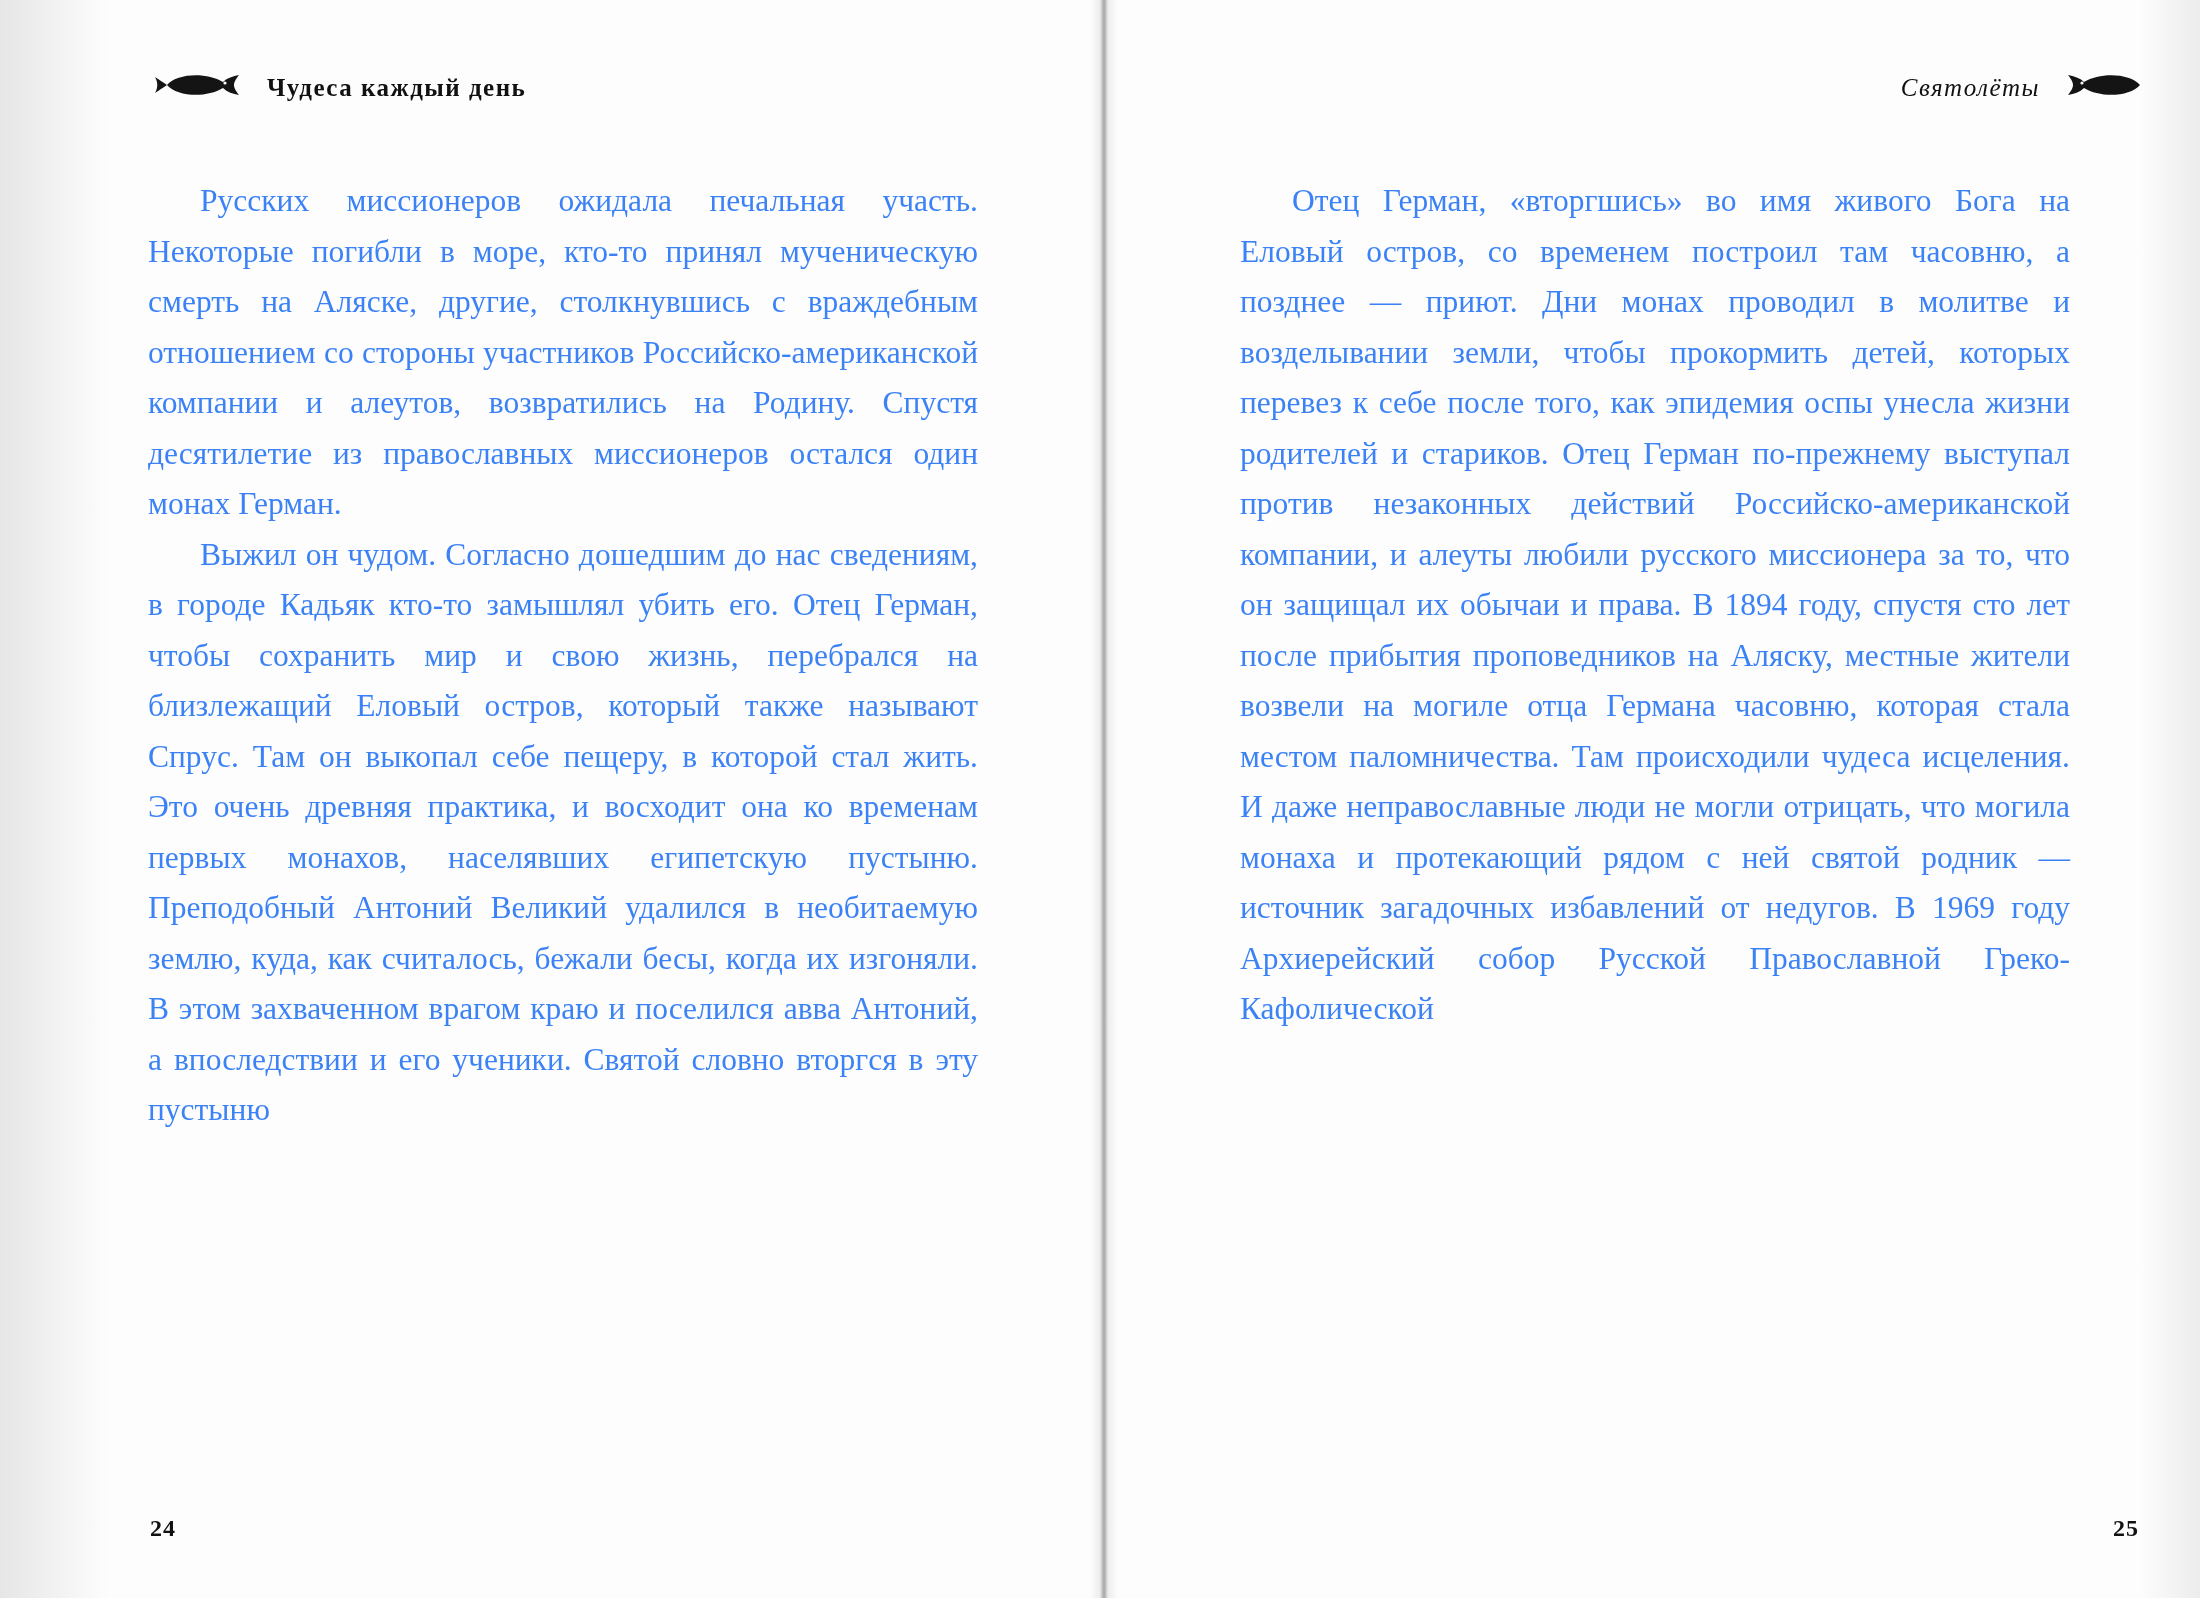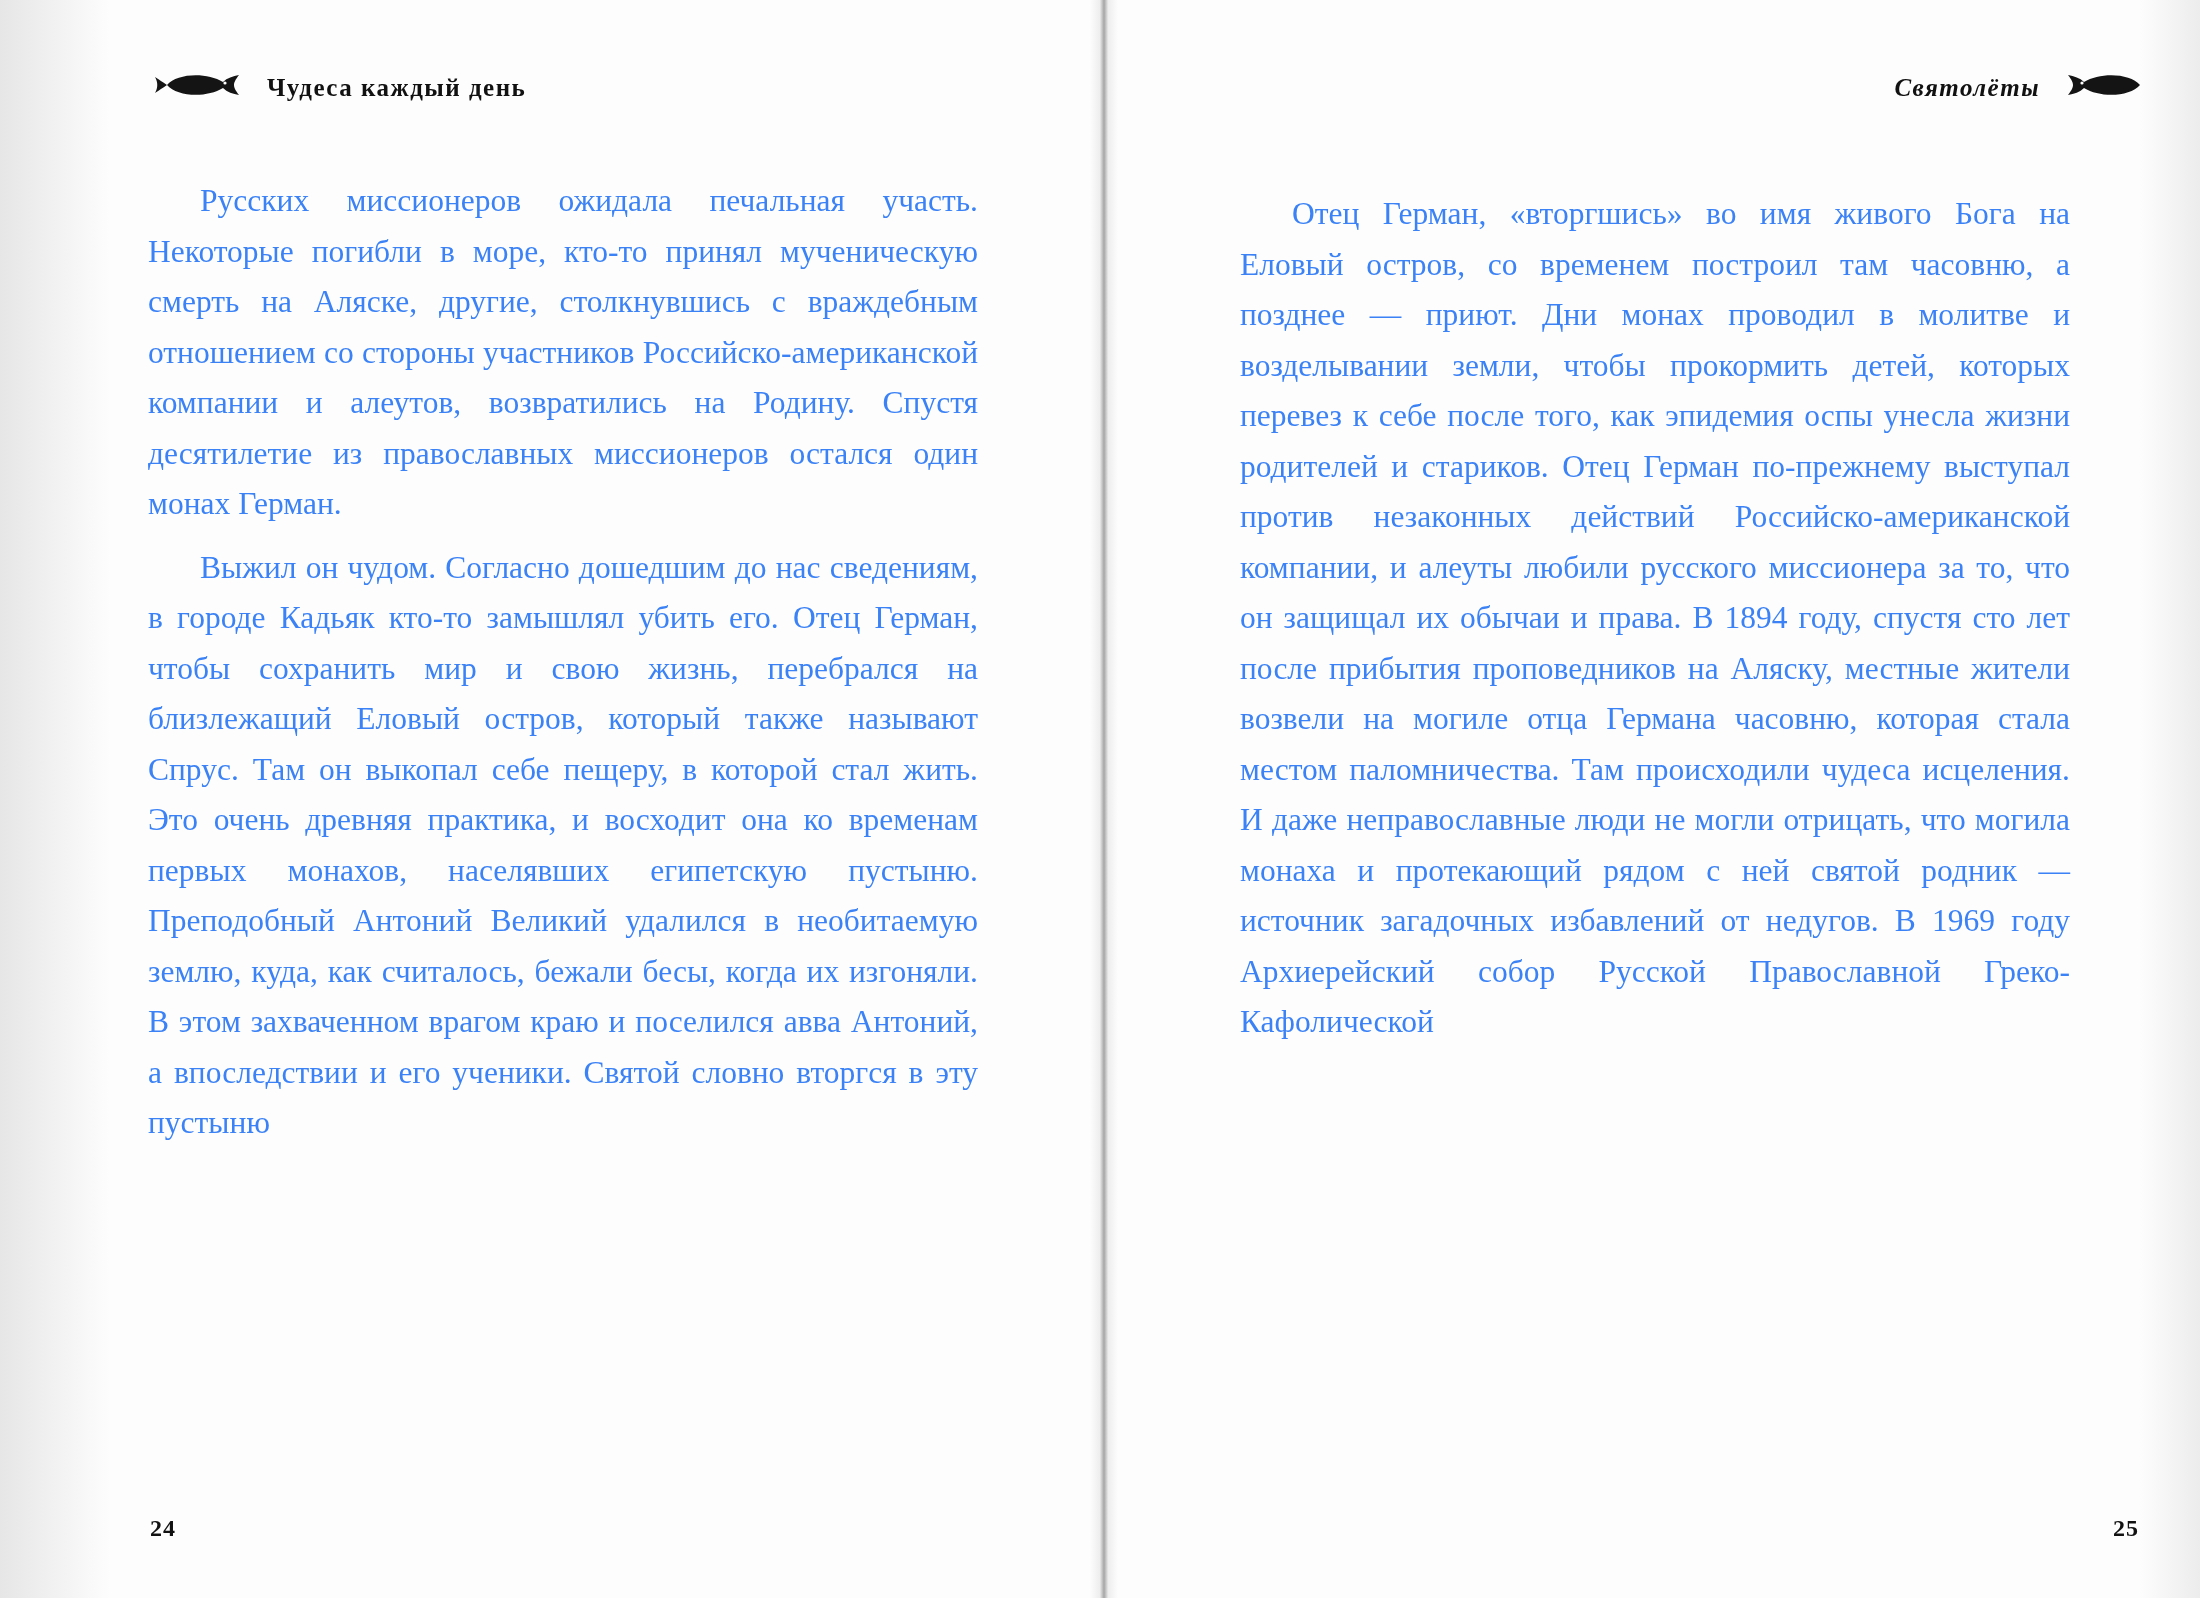"Святолёты" .runhead-right .title { font-weight: bold -> normal }
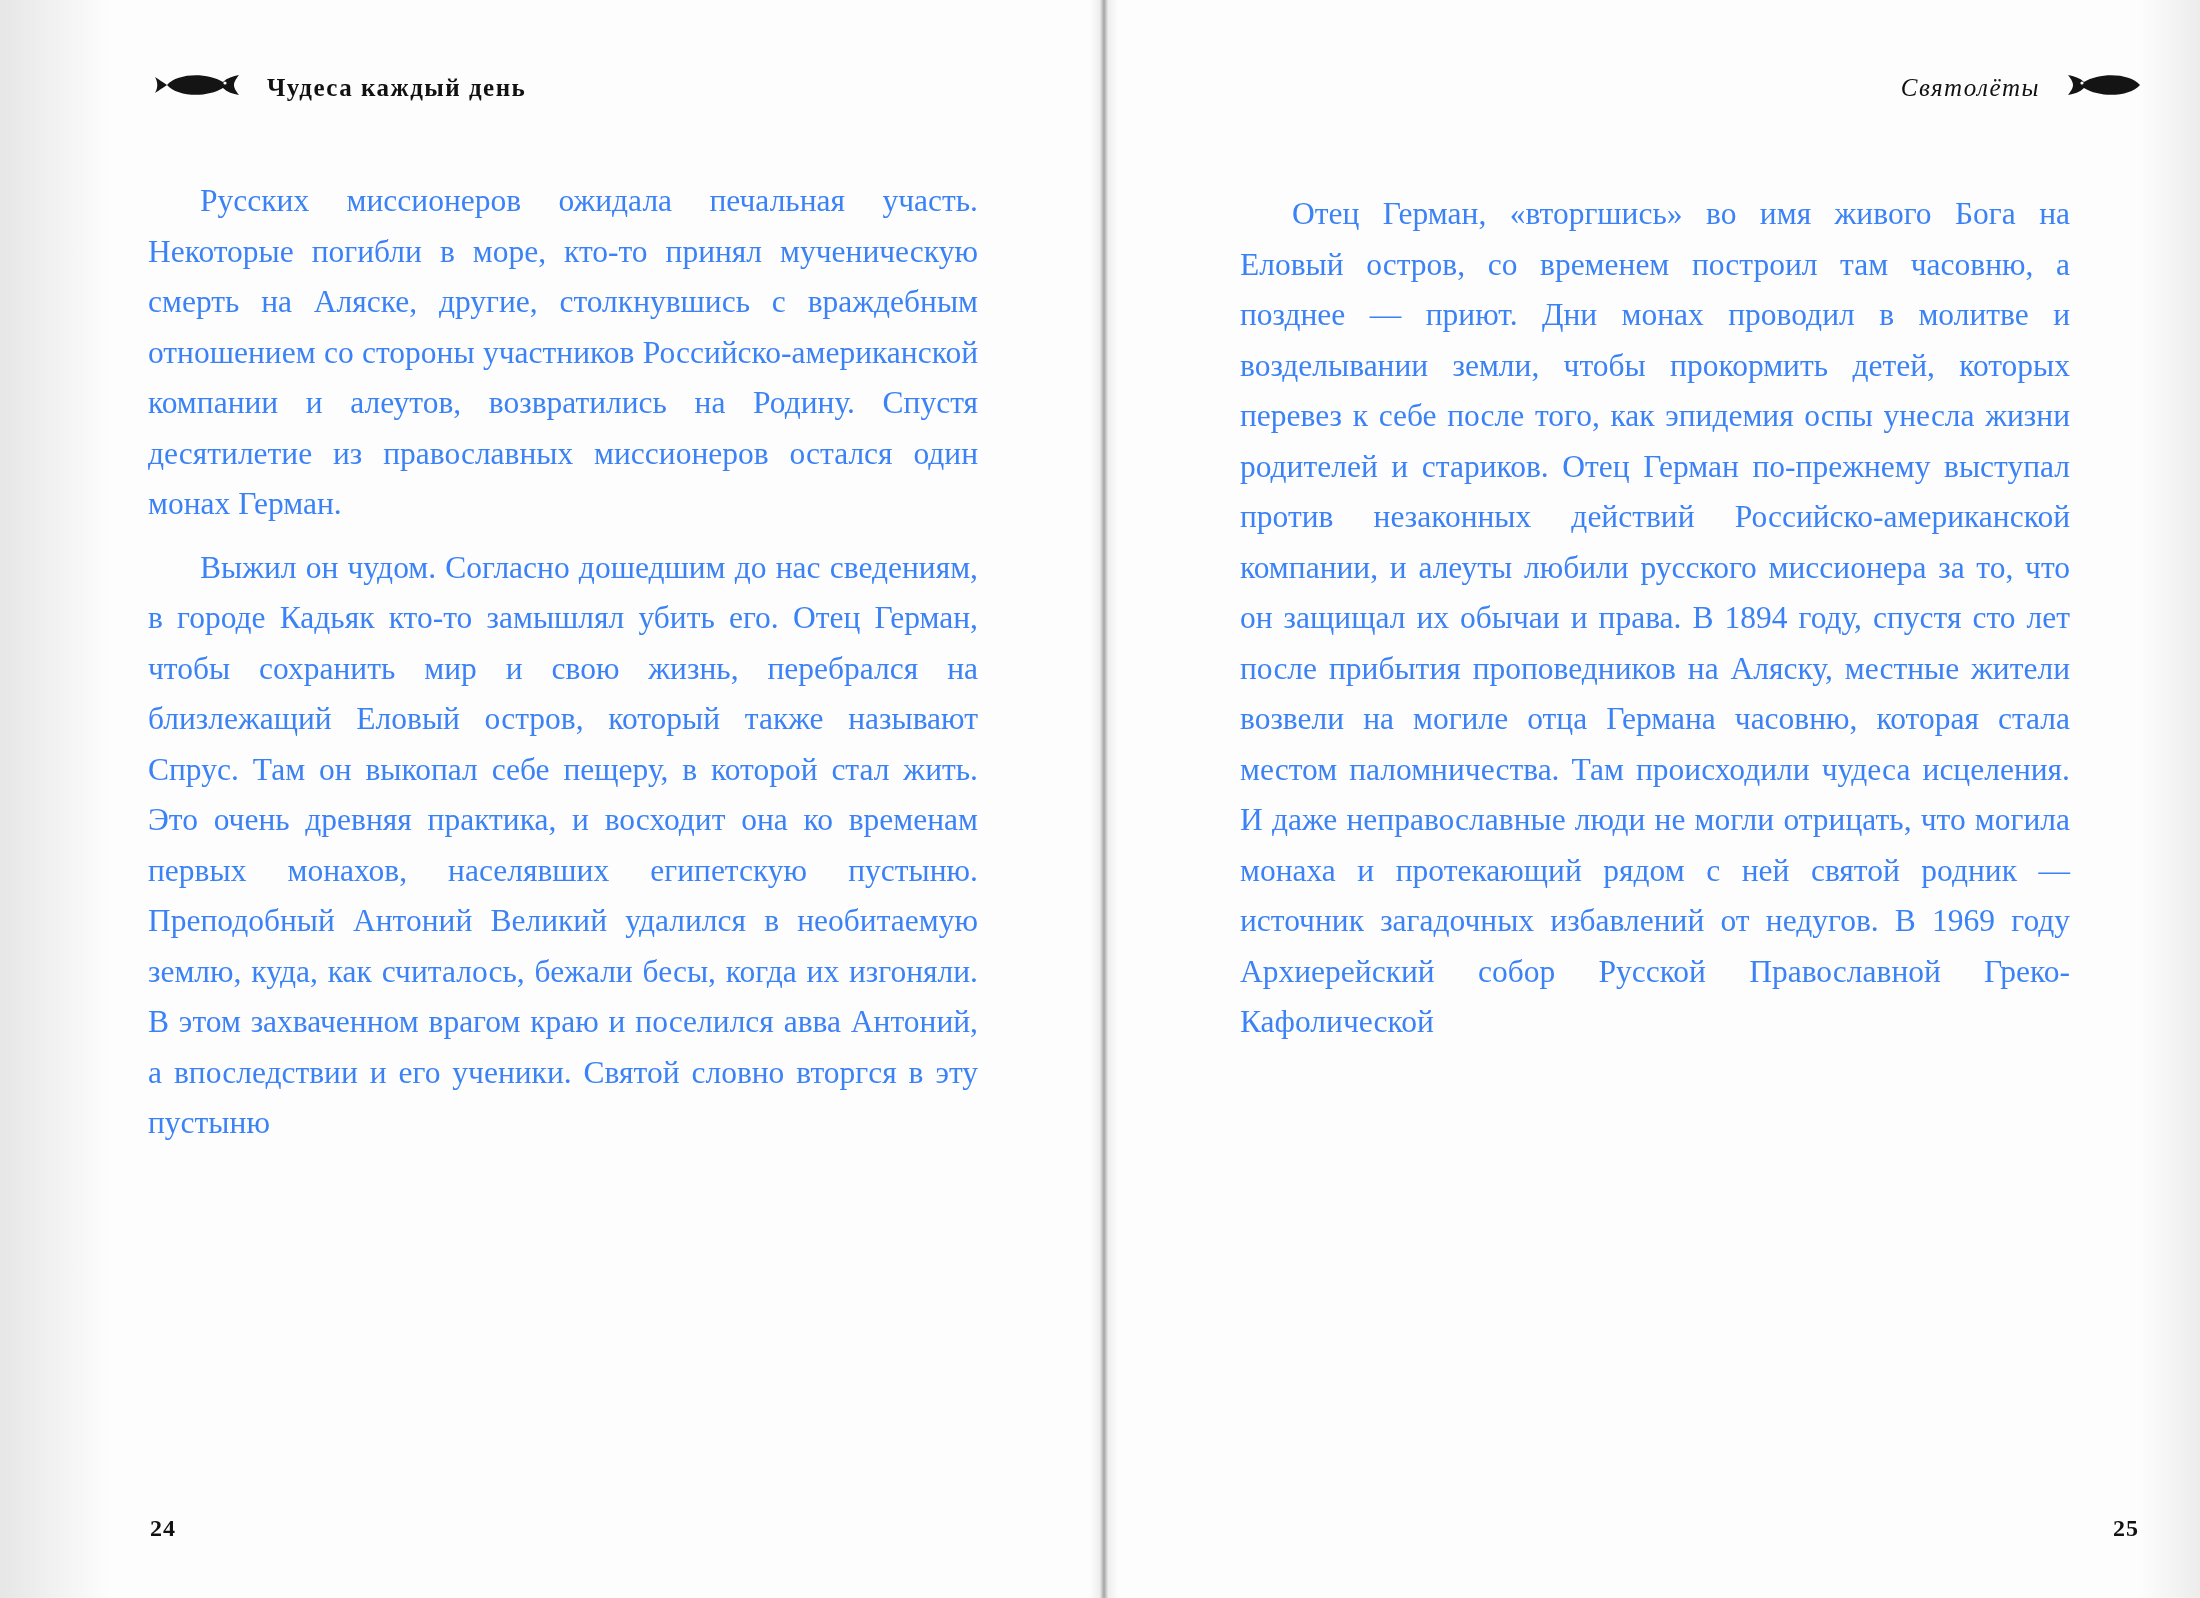"Отец Герман, «вторгшись» во имя" .col p:last-child { margin-top: 13px -> none }
